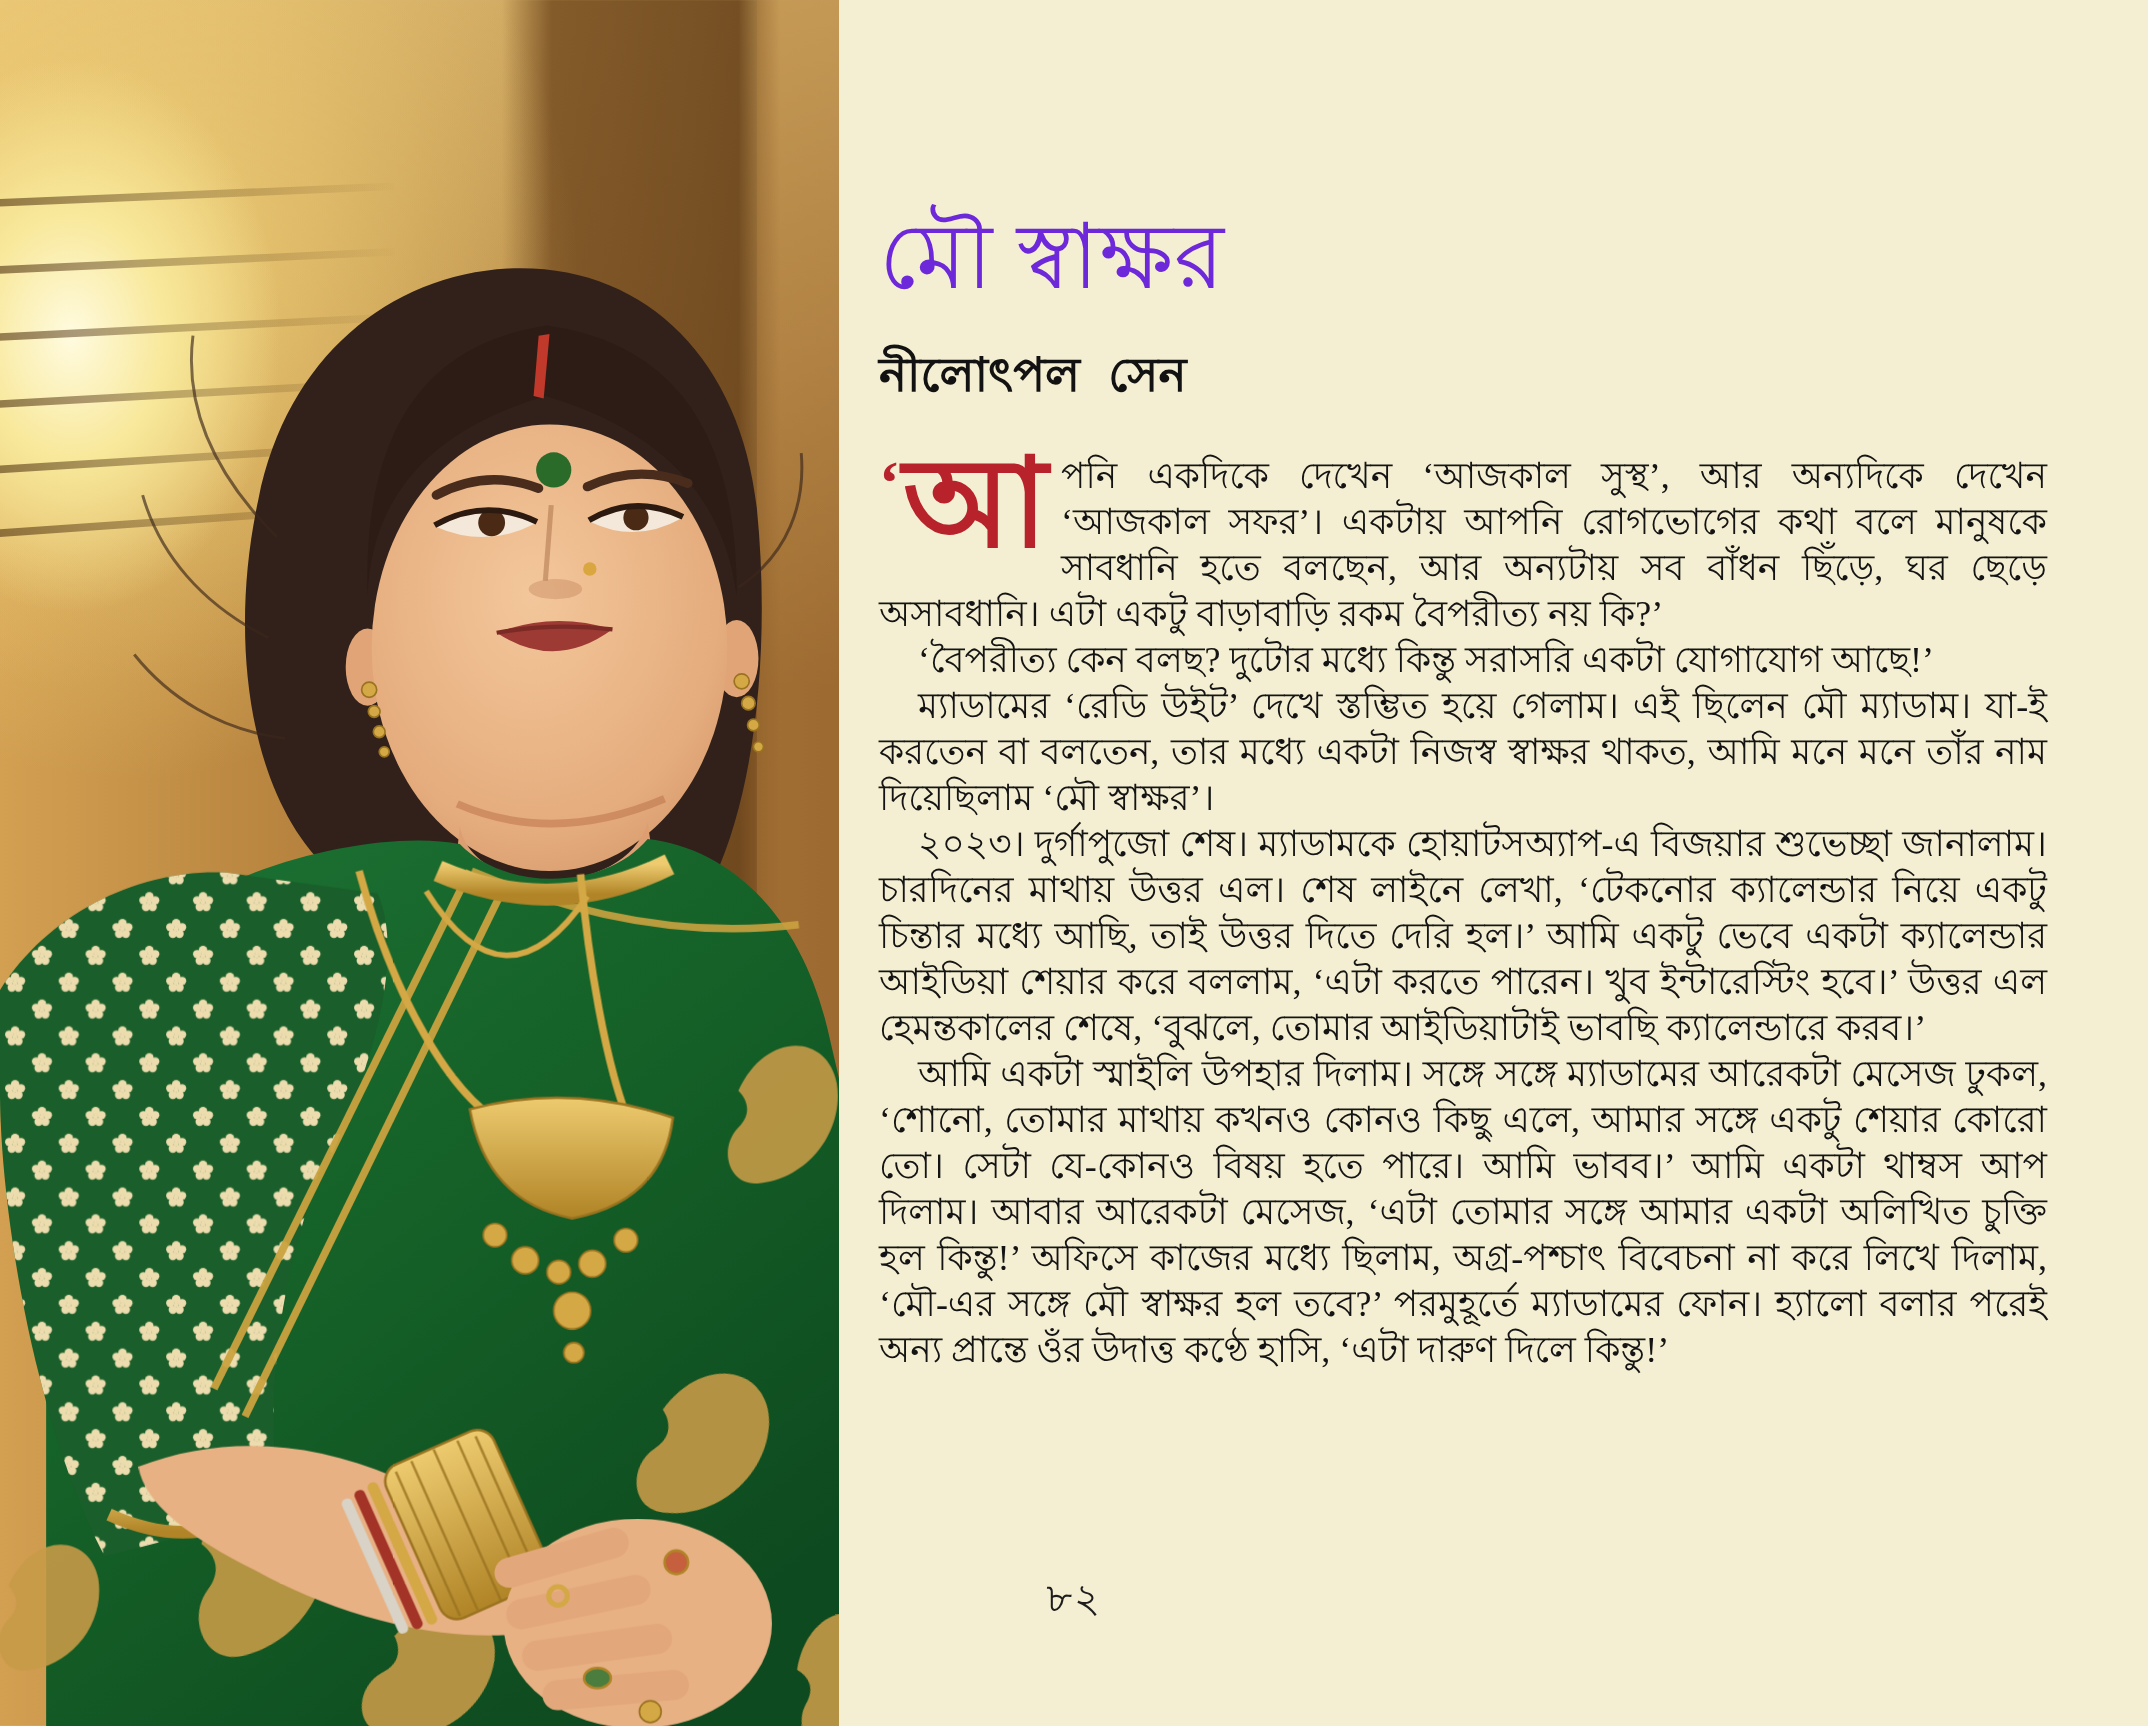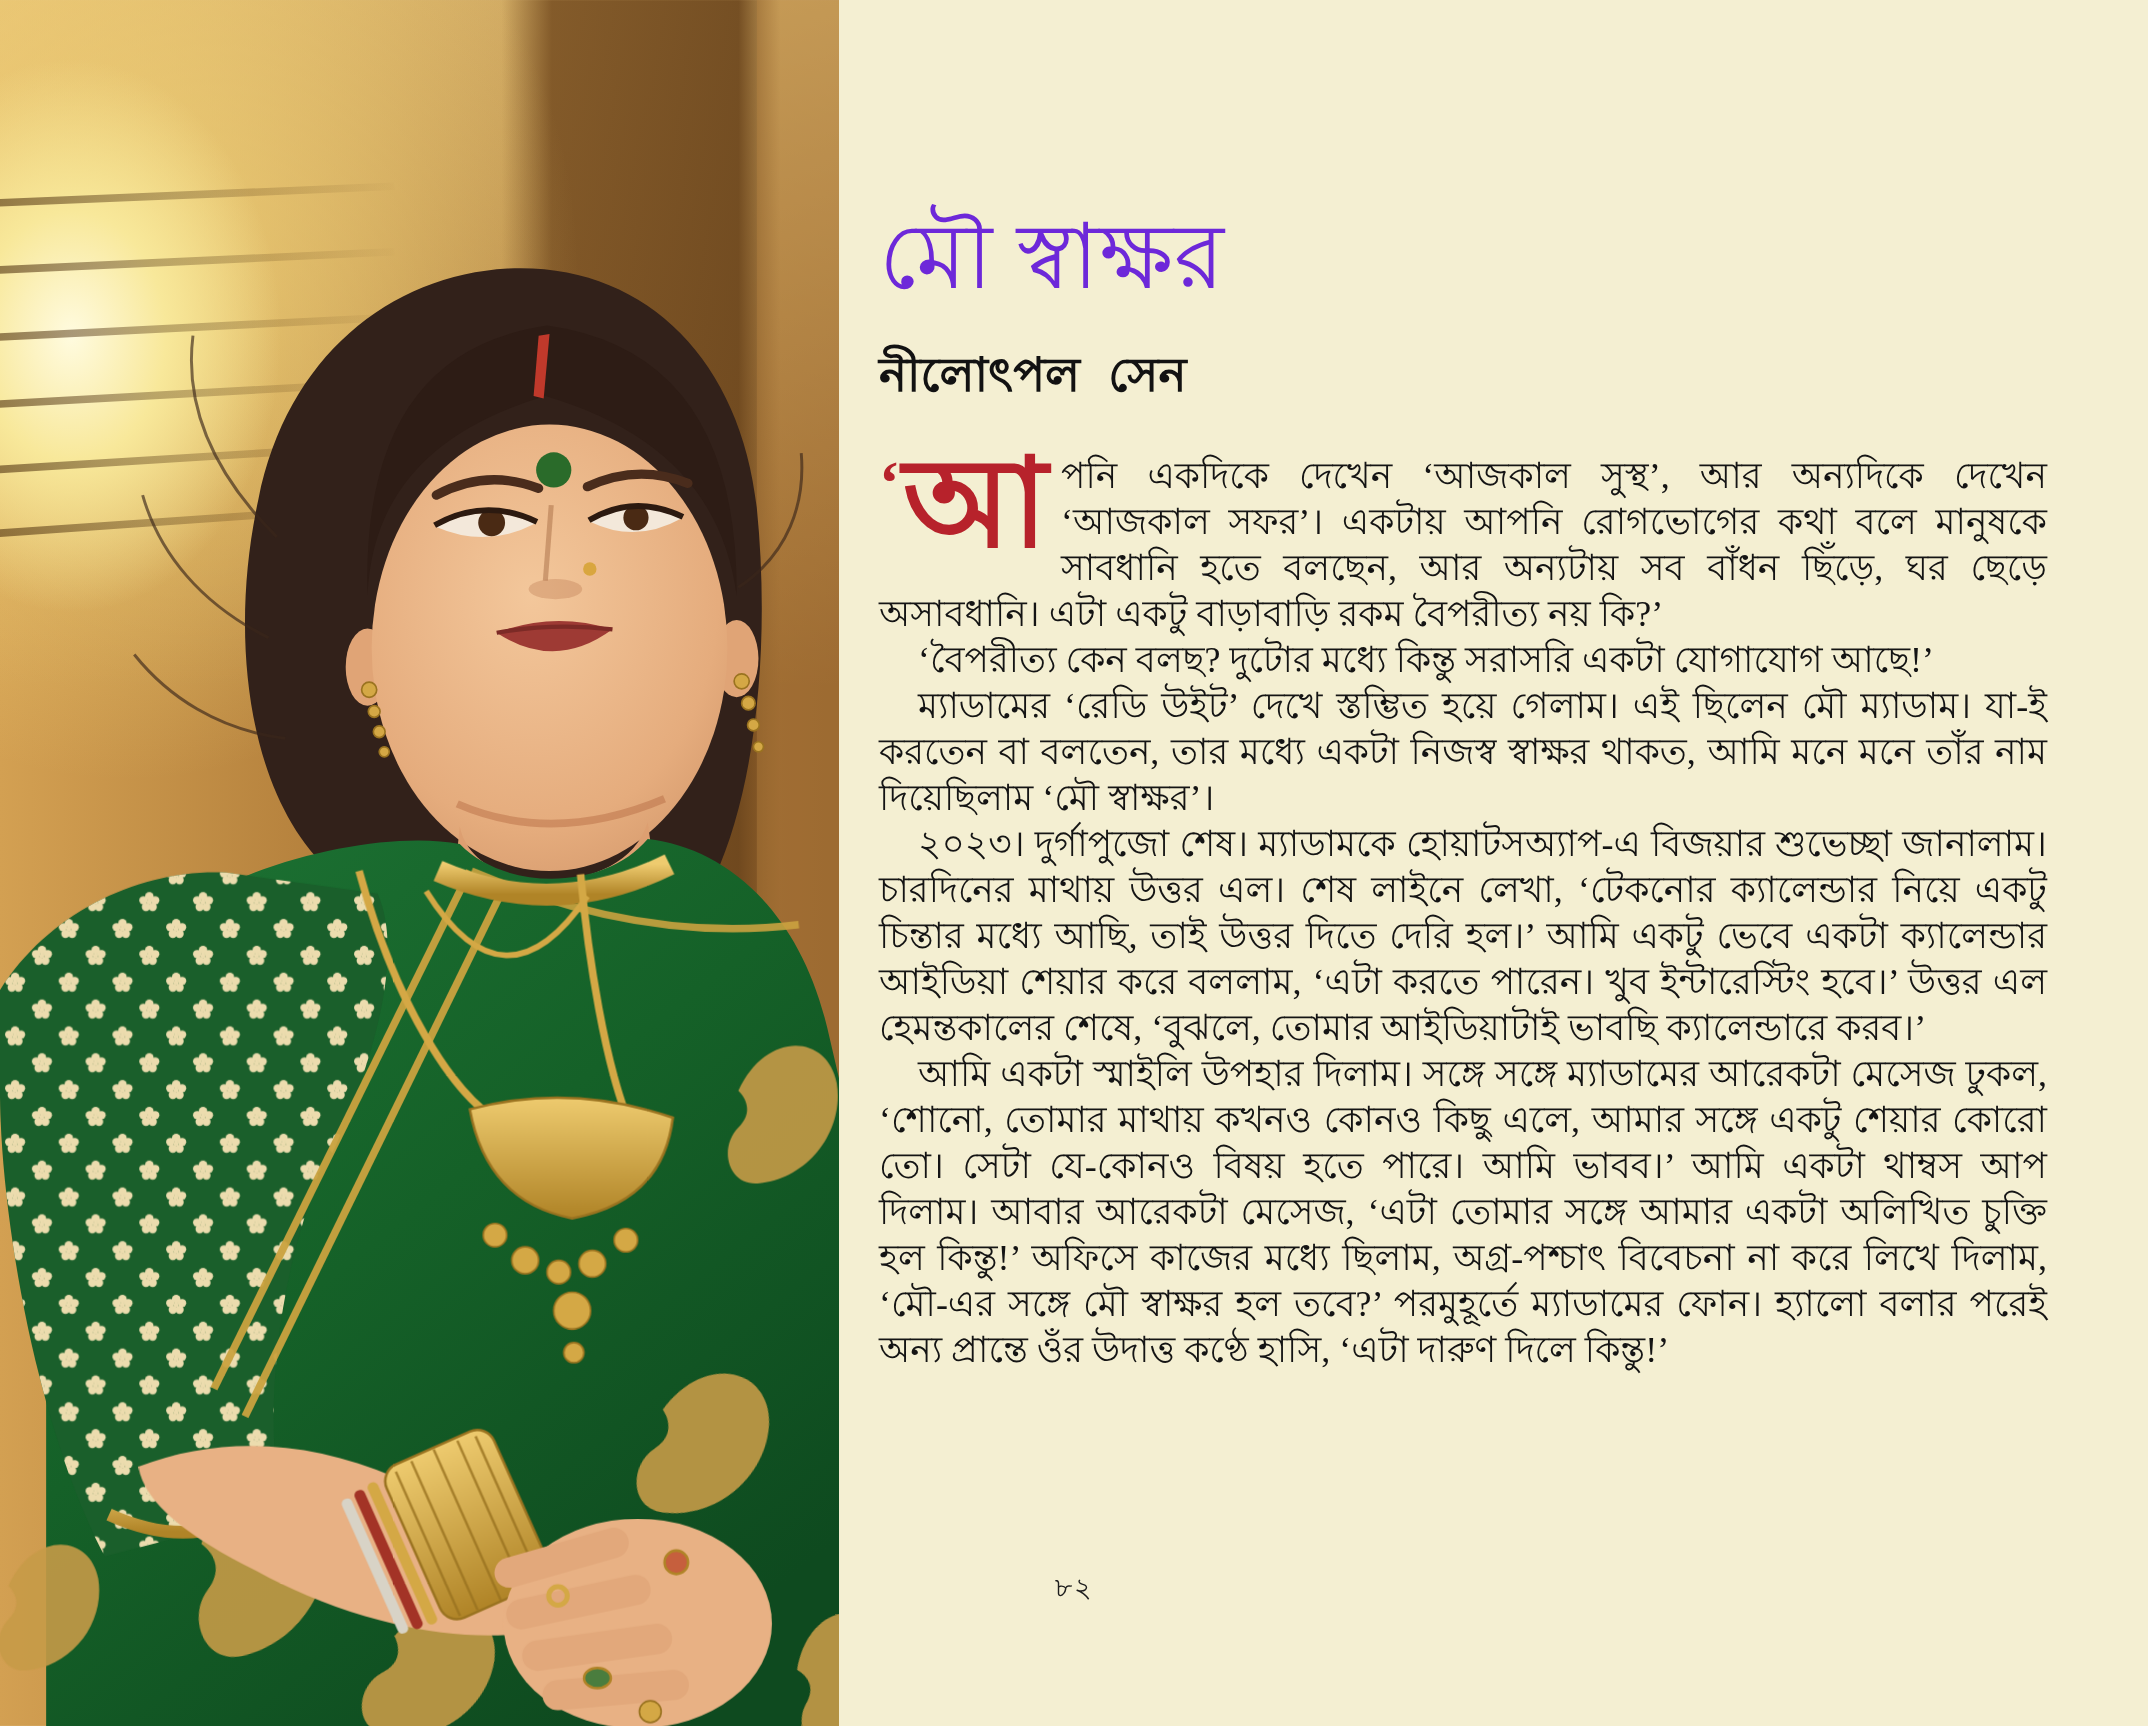"৮২" .pagenum { font-size: 27px -> 40px }
